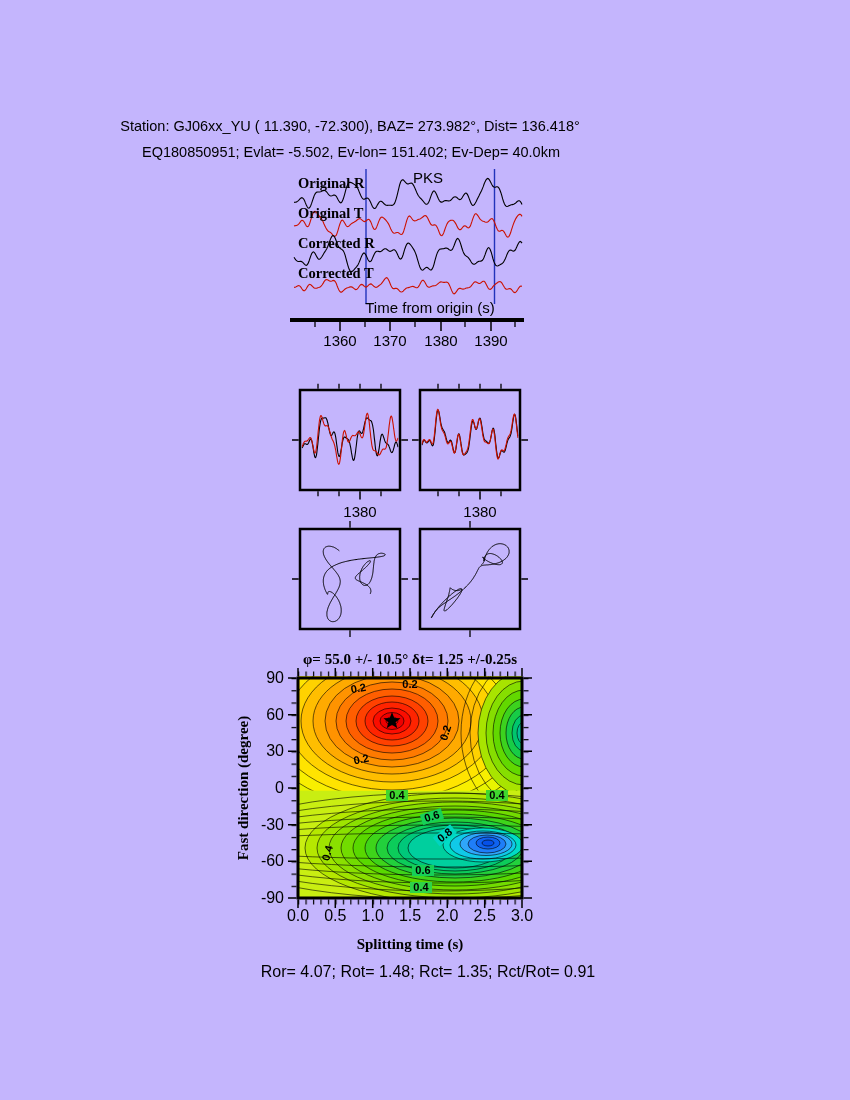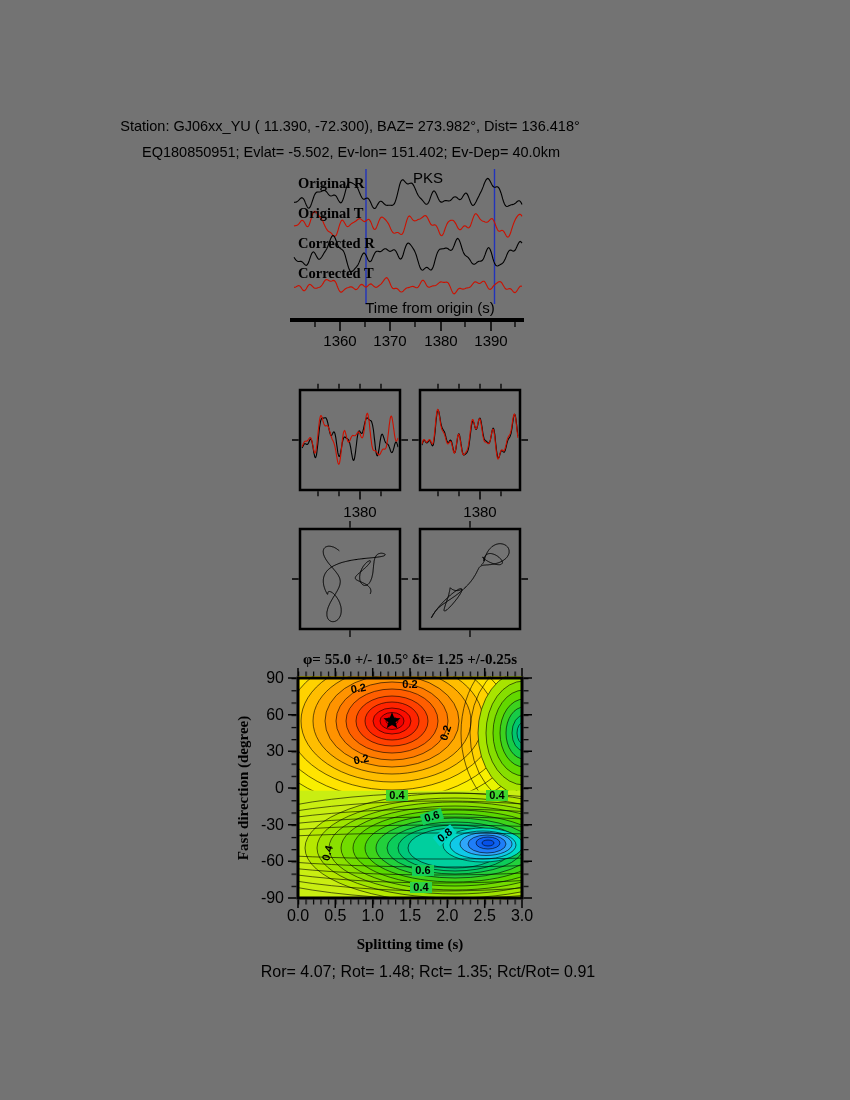"Station: GJ06xx_YU ( 11.390, -72.300)," .page { background: #737373 -> #c4b5fd }
